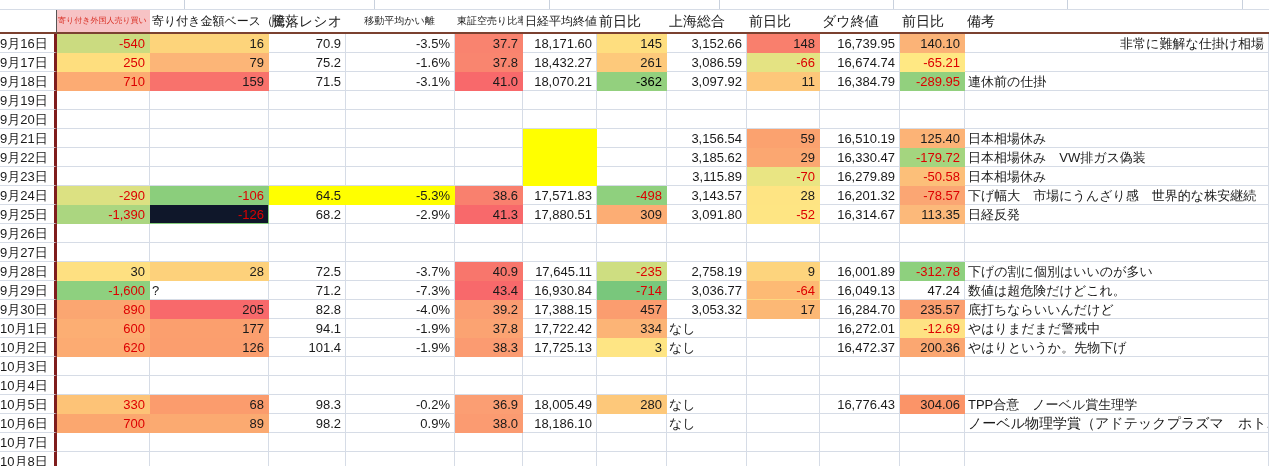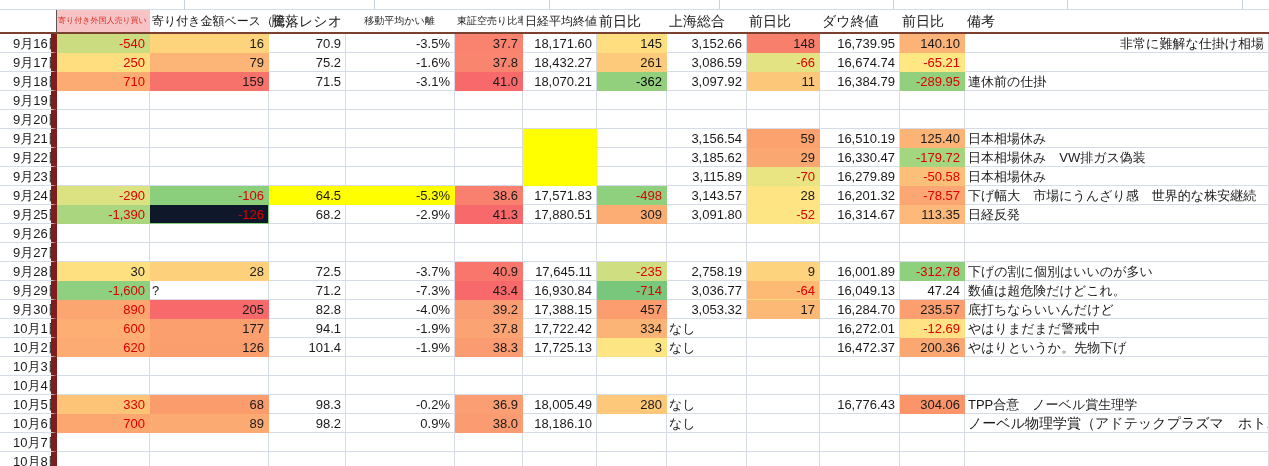"9月16日" td.date { border-right: 6px solid #7f1d1d -> 3px solid #7f1d1d; padding-left: 13px -> 0 }
